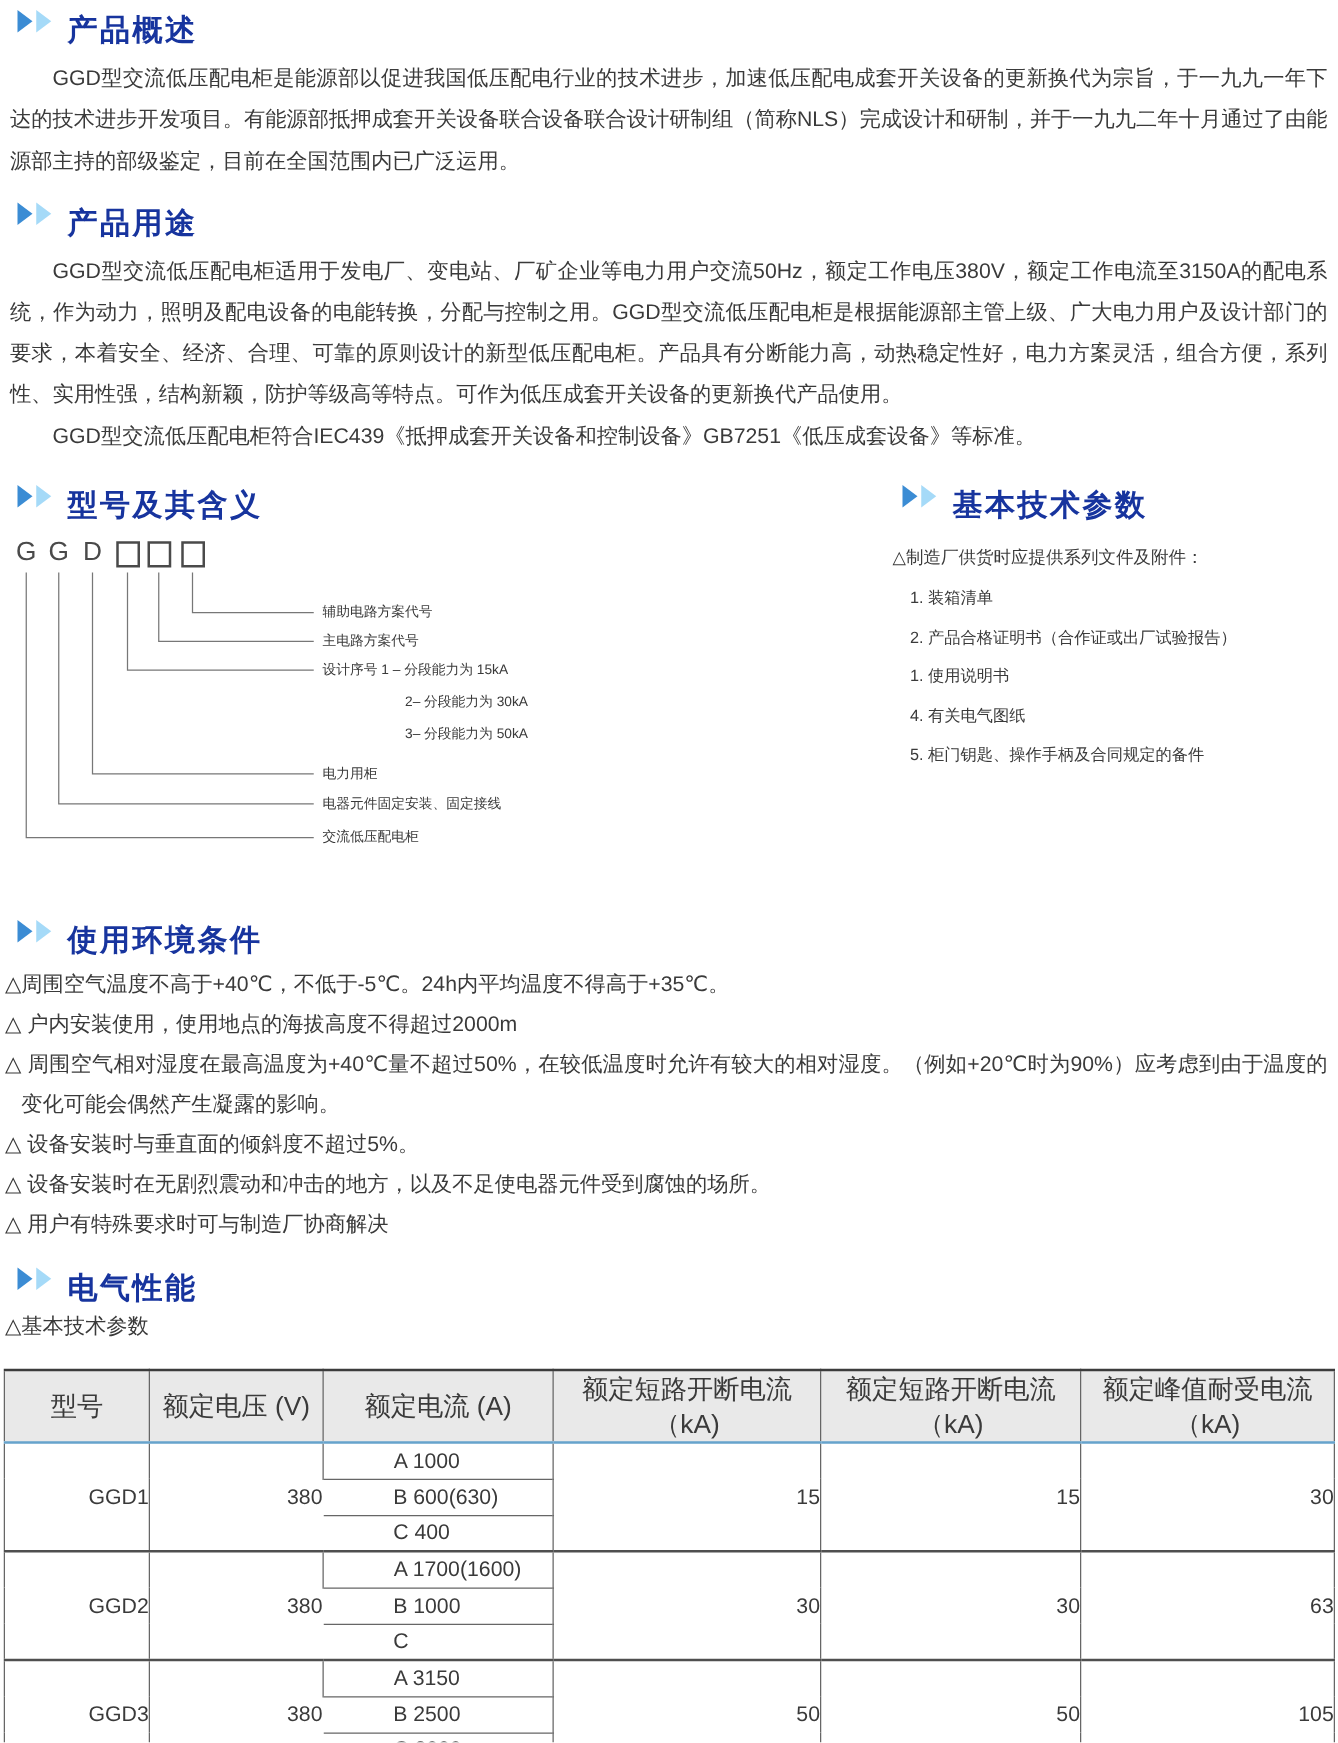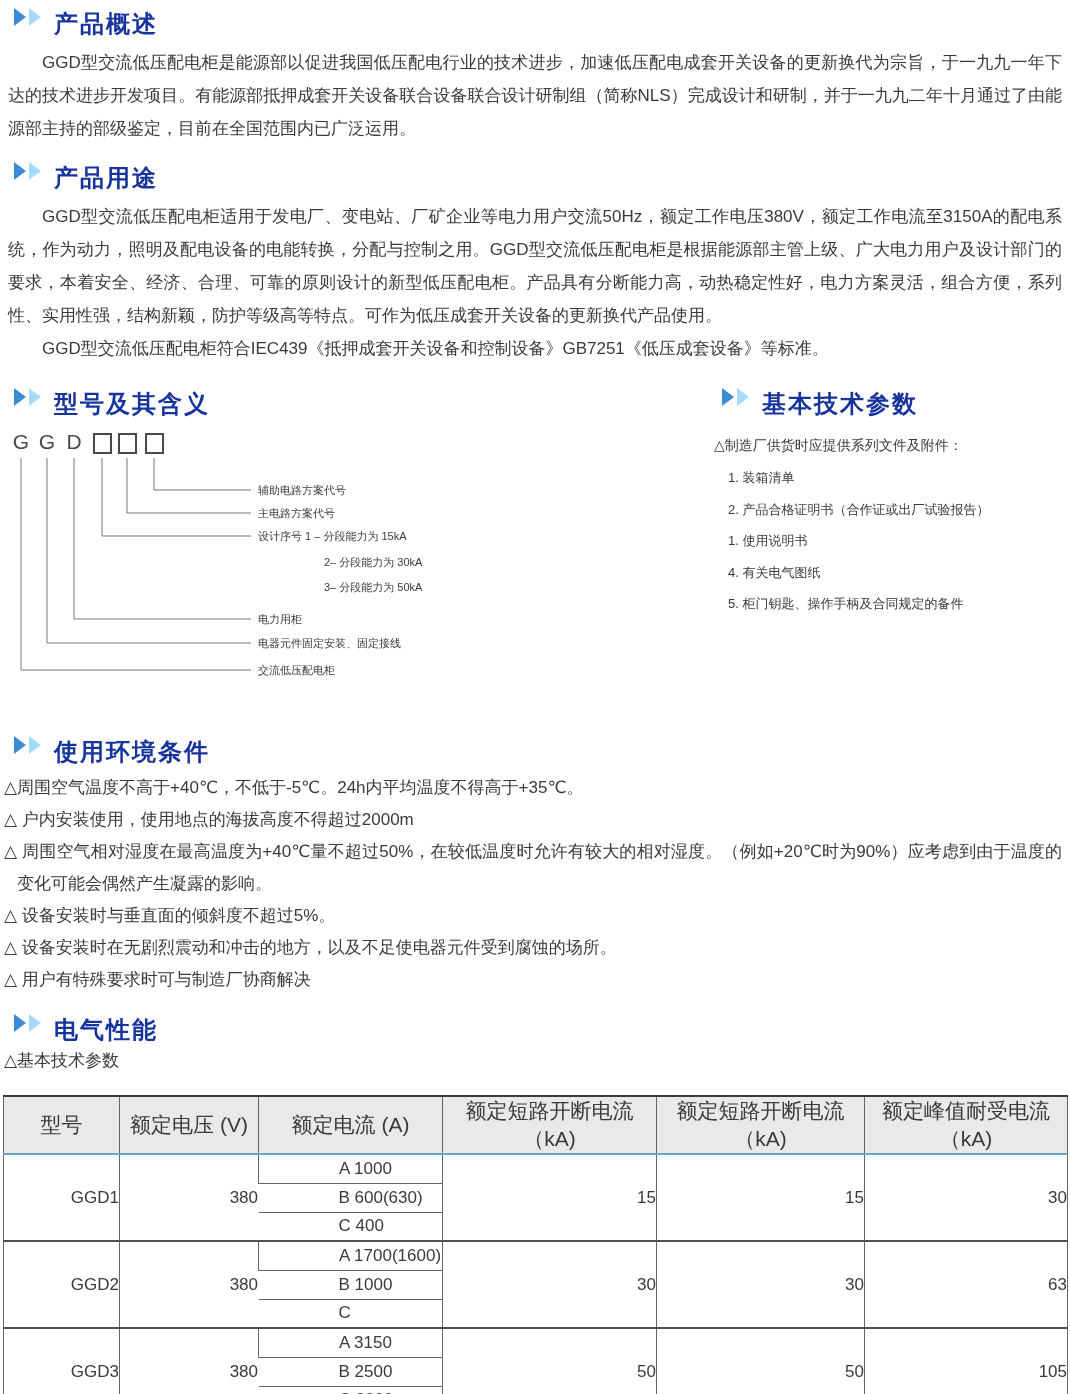"A 1000" #spec-table td.c-curr { padding-left: 80px -> 56px }
